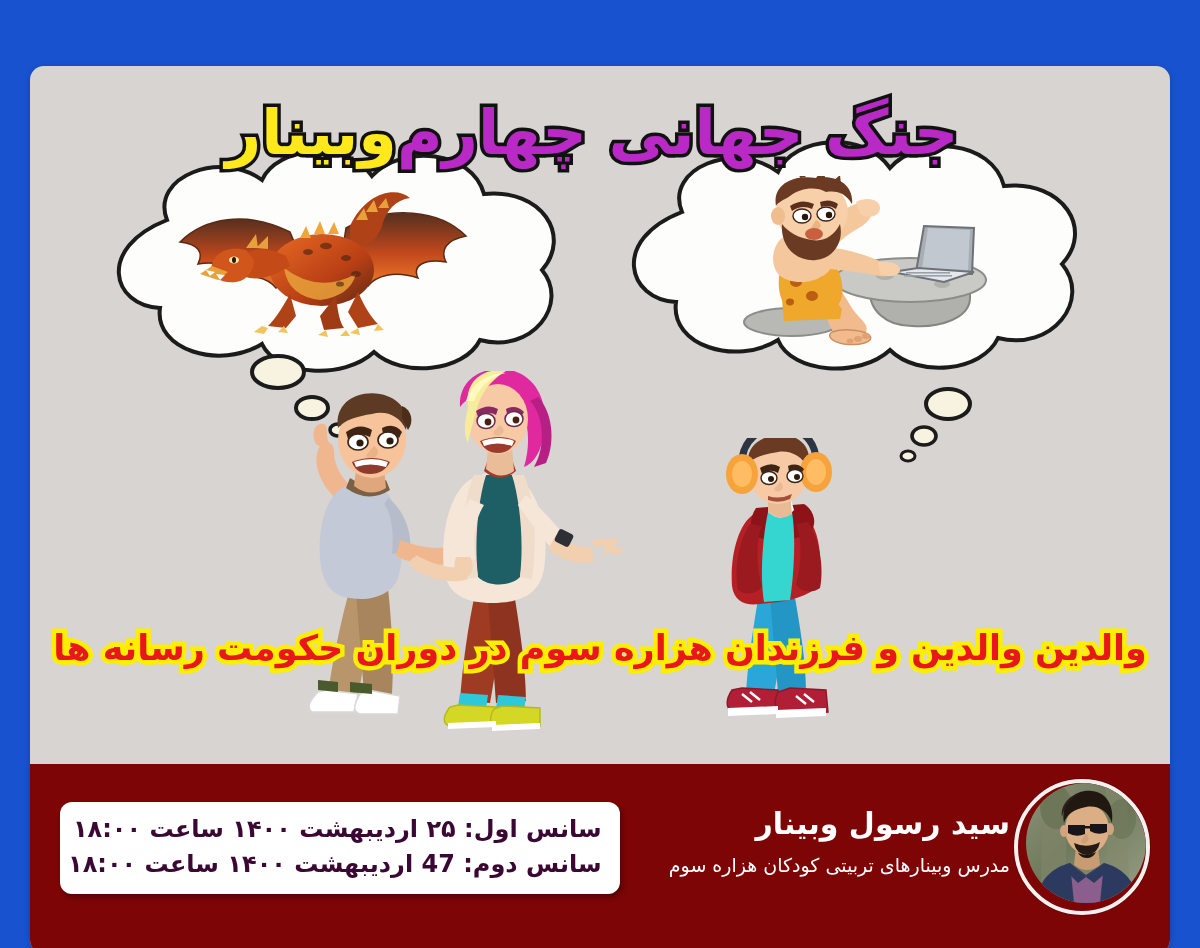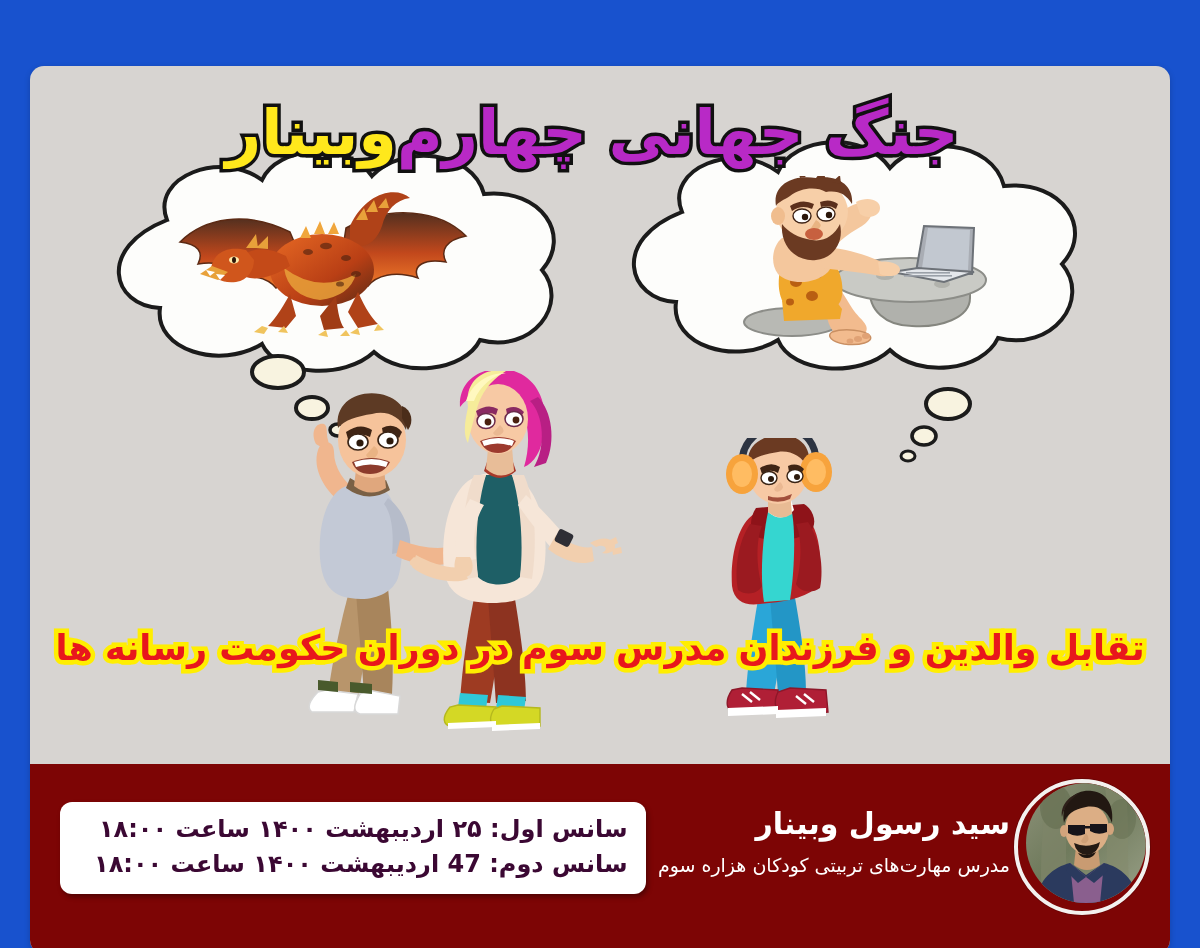"تقابل والدین و فرزندان مدرس" span { text: تقابل والدین و فرزندان مدرس -> والدین والدین و فرزندان هزاره }
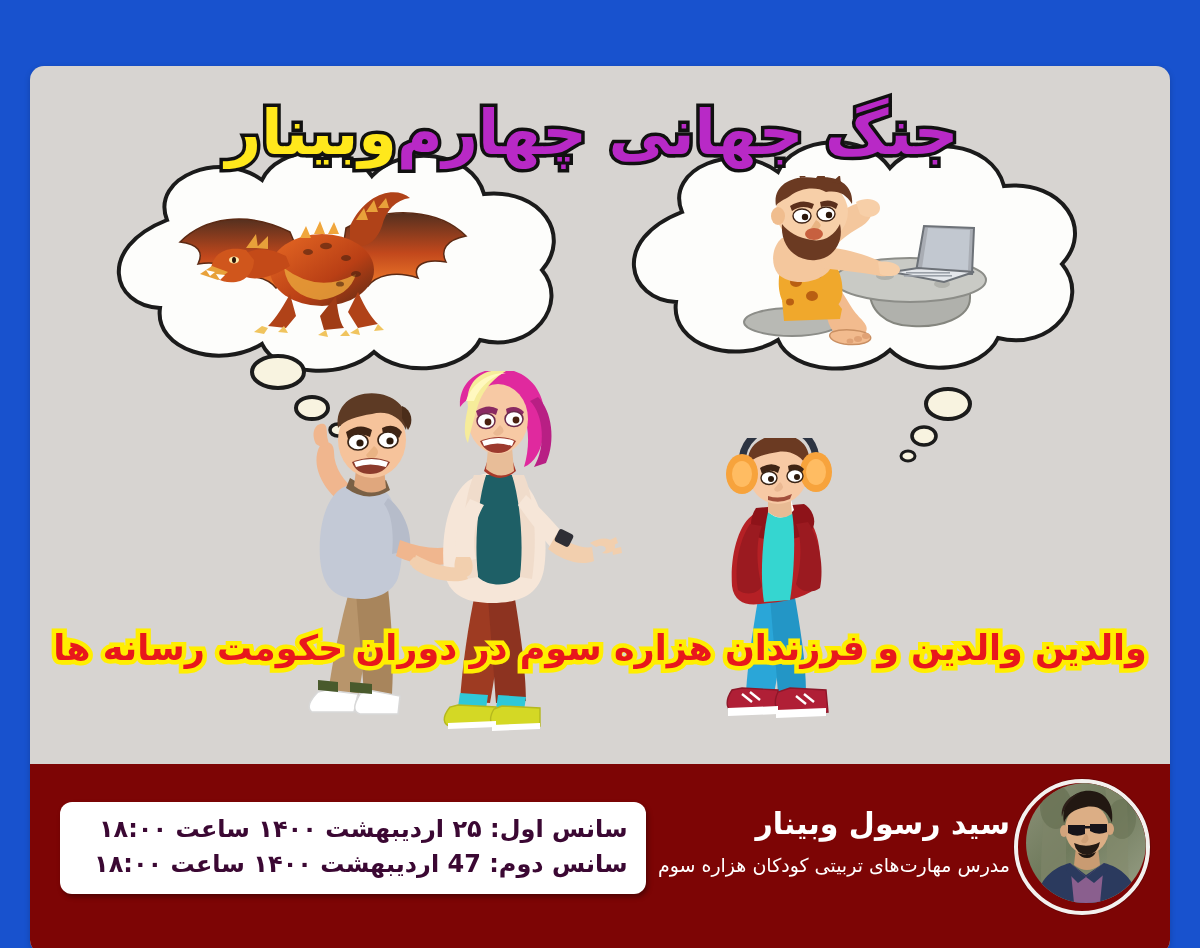"سانس اول: ۲۵ اردیبهشت ۱۴۰۰" .sessions { padding: 10px 18px 12px 34px -> 10px 18px 12px 8px }
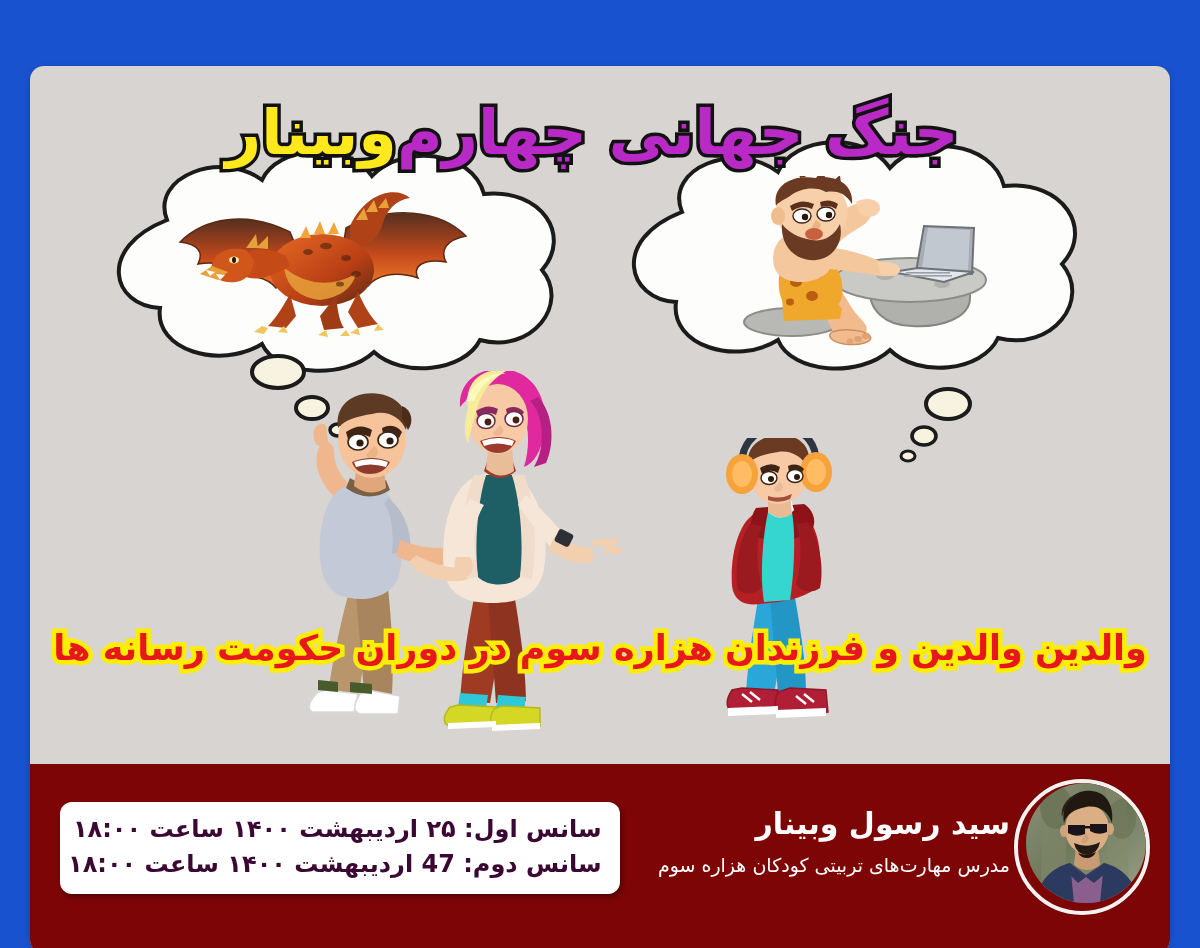"مدرس مهارت‌های تربیتی کودکان هزاره" div.role { text: مهارت -> وبینار }
